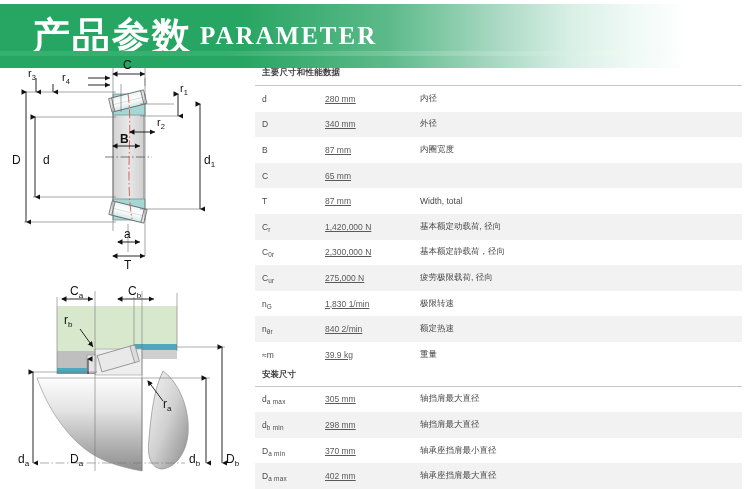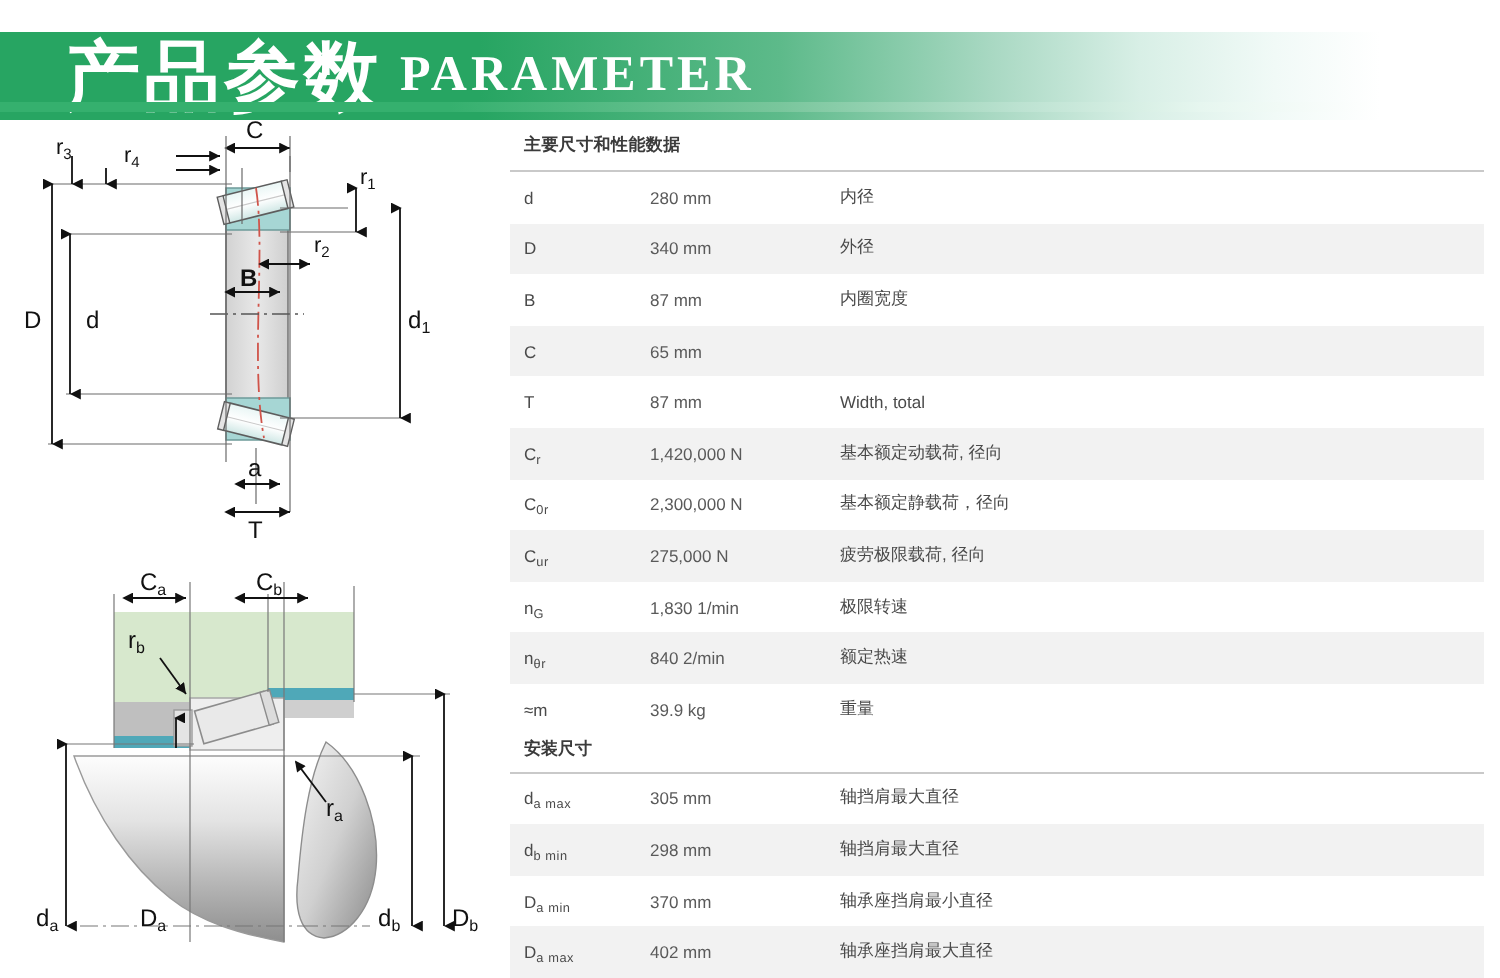"产品参数" #banner { height: 44px -> 64px; top: 16px -> 4px }
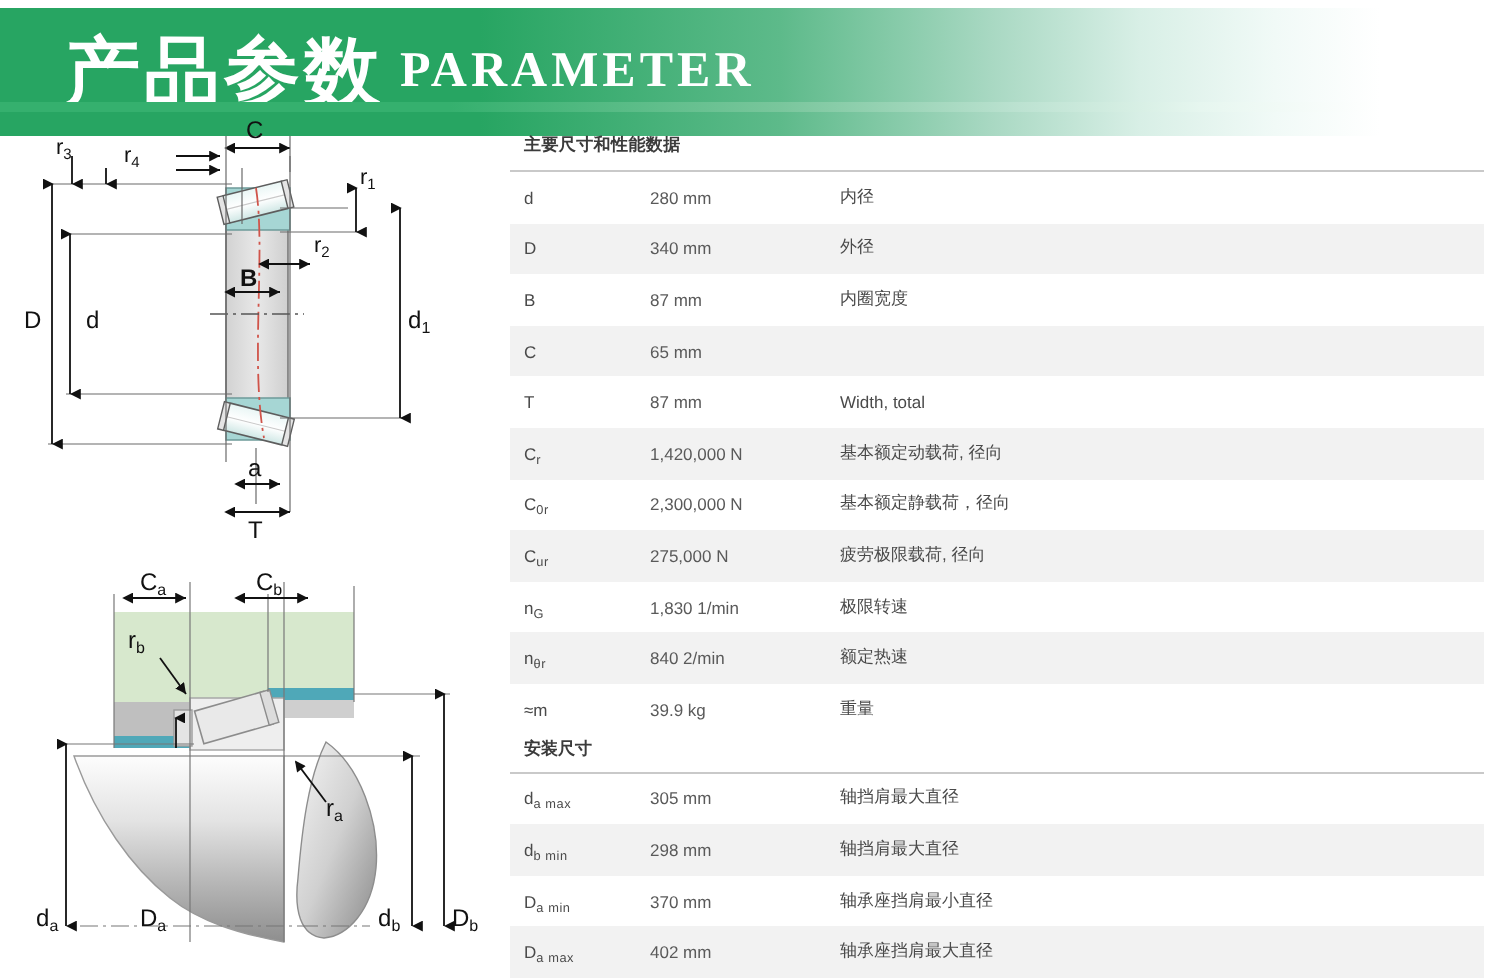"280 mm" .c-val { text-decoration: none -> underline }
